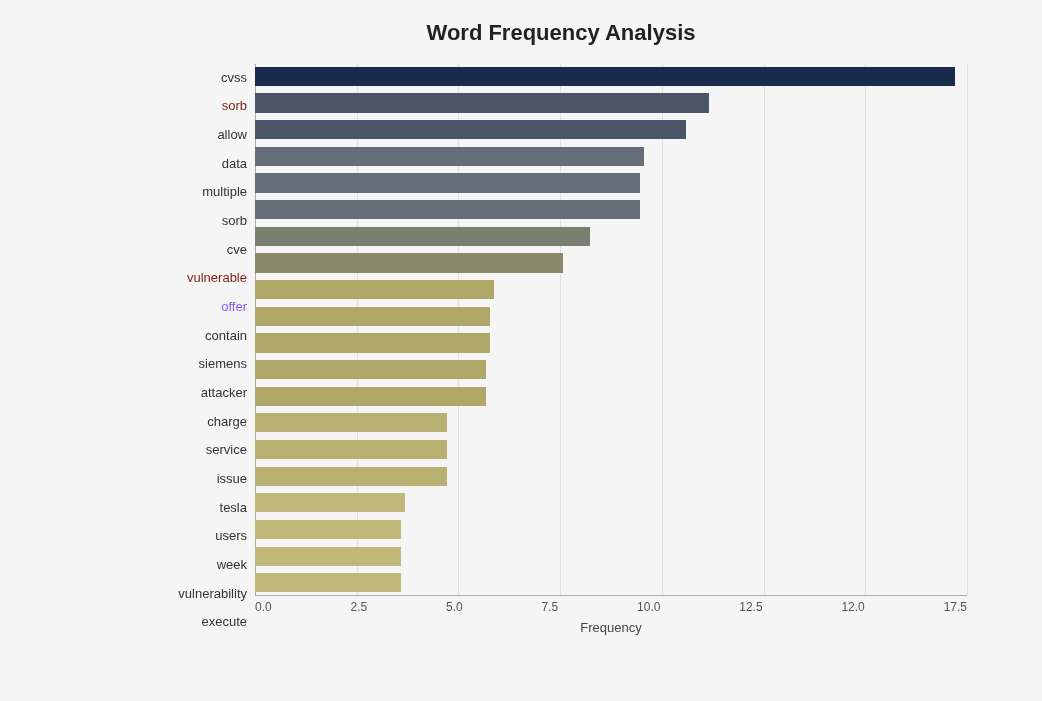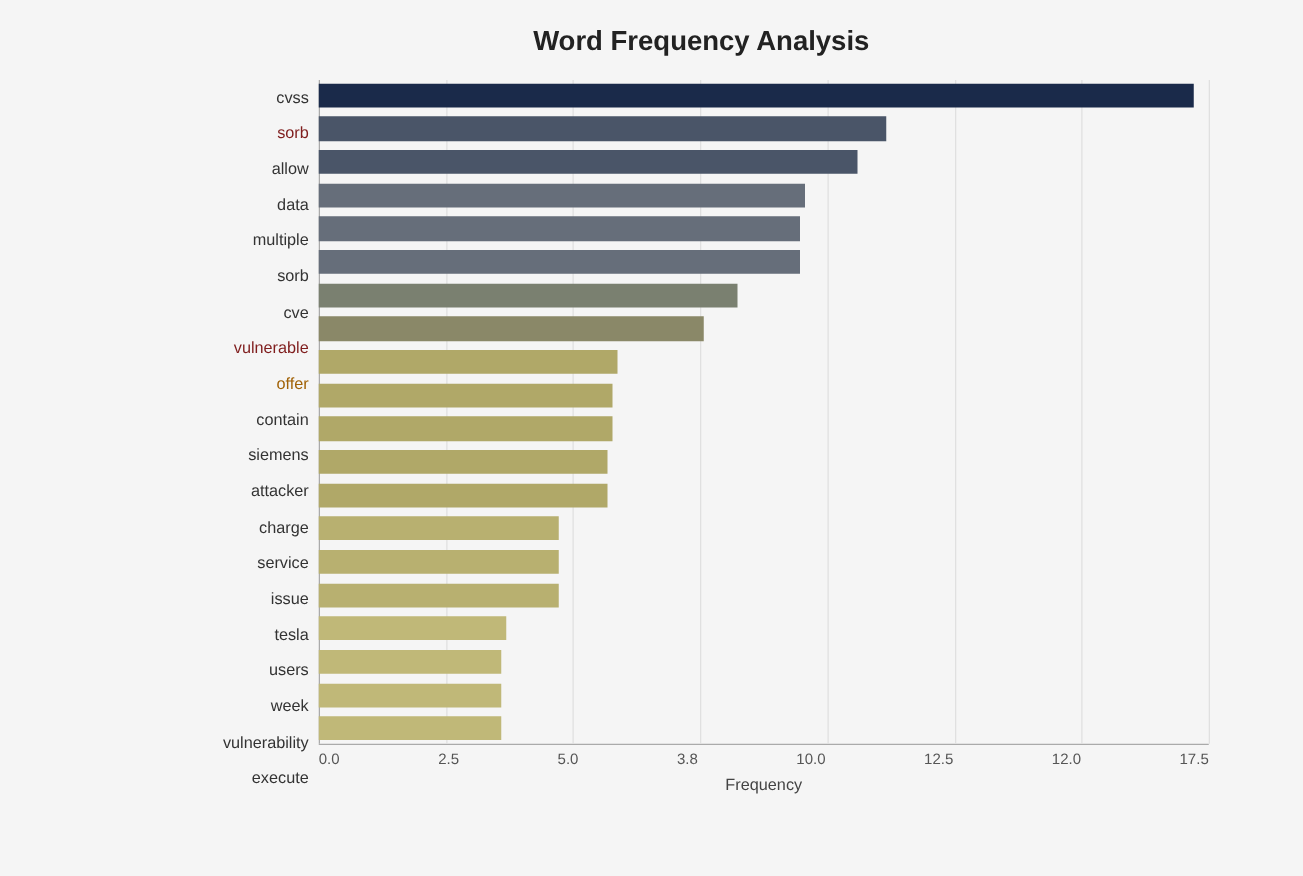"offer" div { color: #a16207 -> #8b5cf6 }
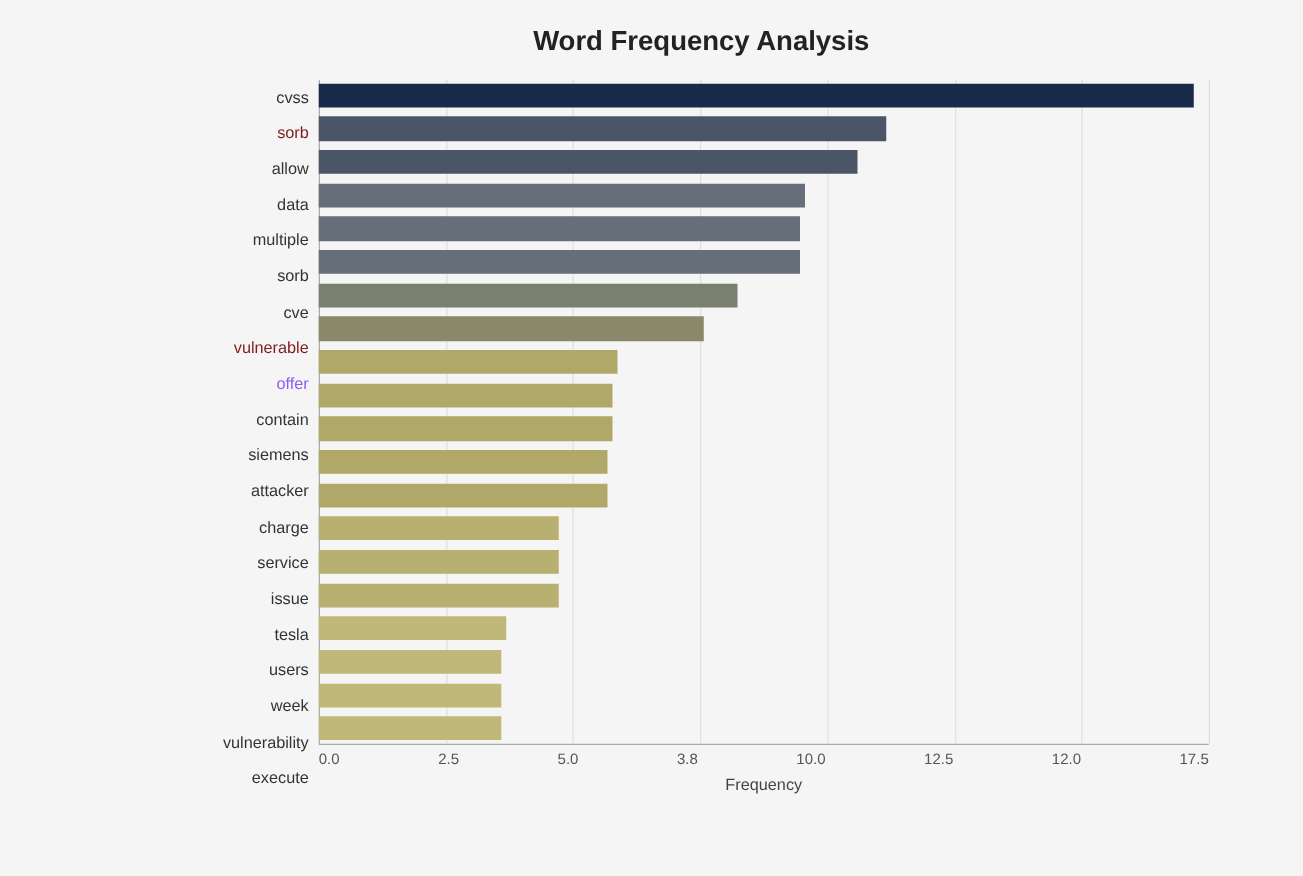"3.8" span { text: 3.8 -> 7.5 }
